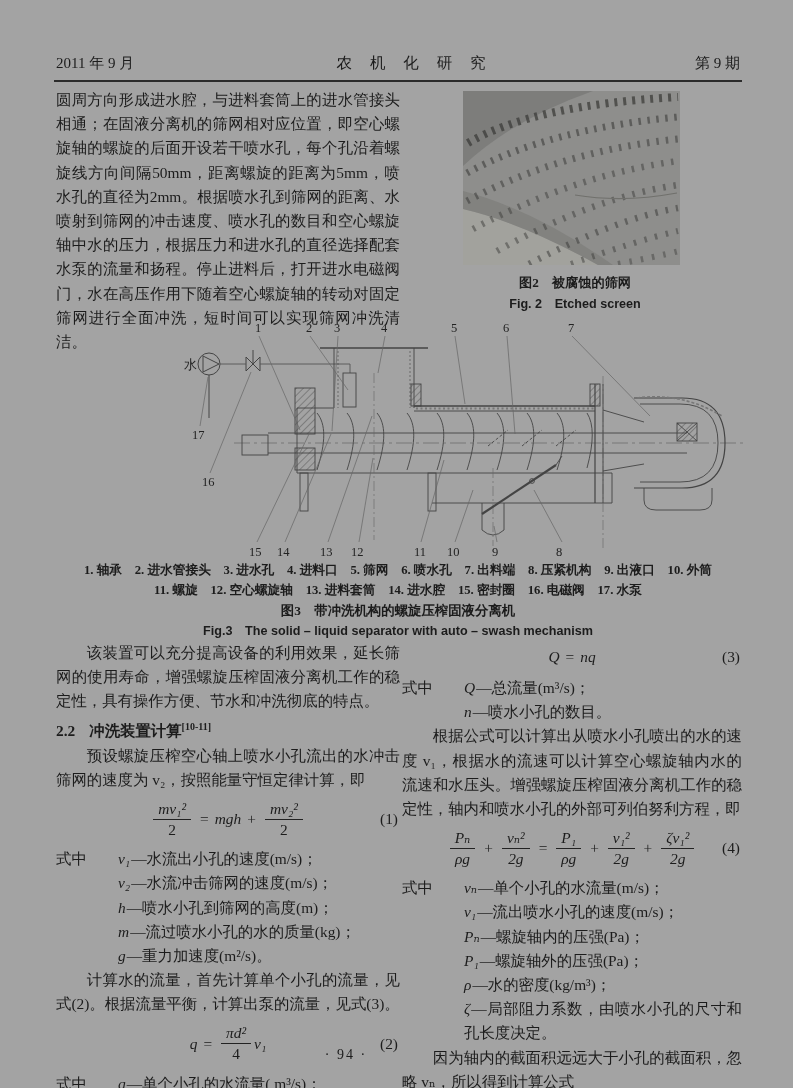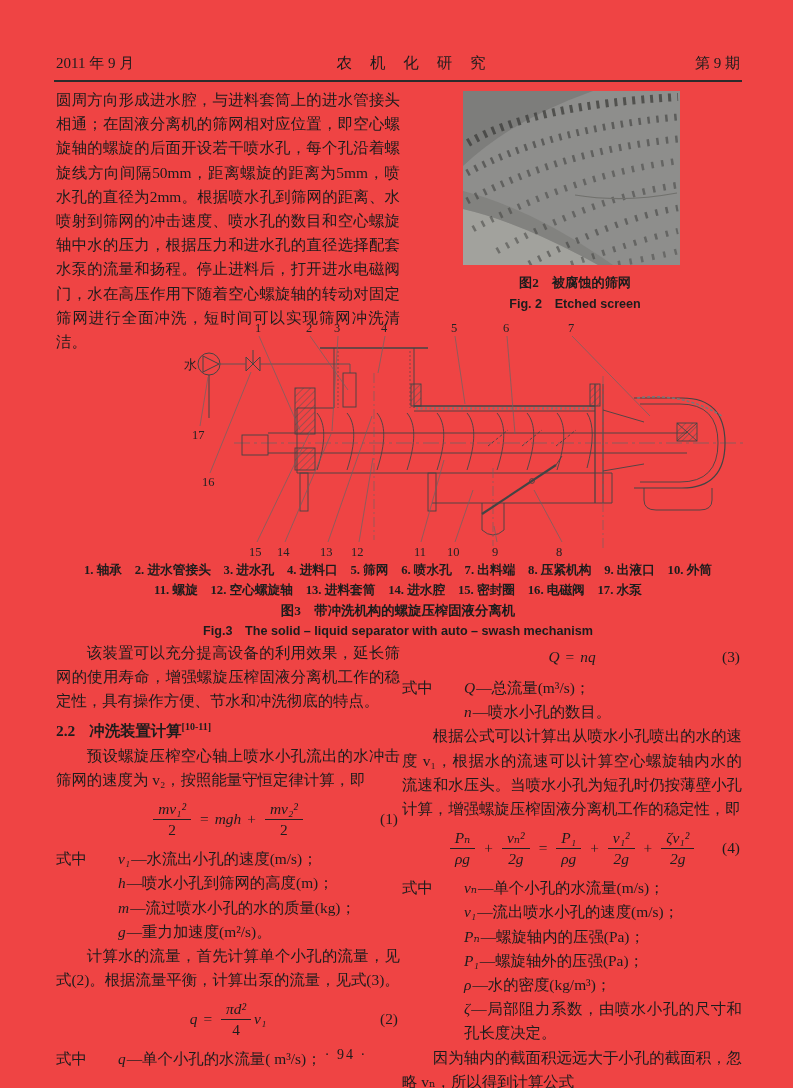"2011 年 9 月" .sheet { background: #ef4444 -> #a3a3a3 }
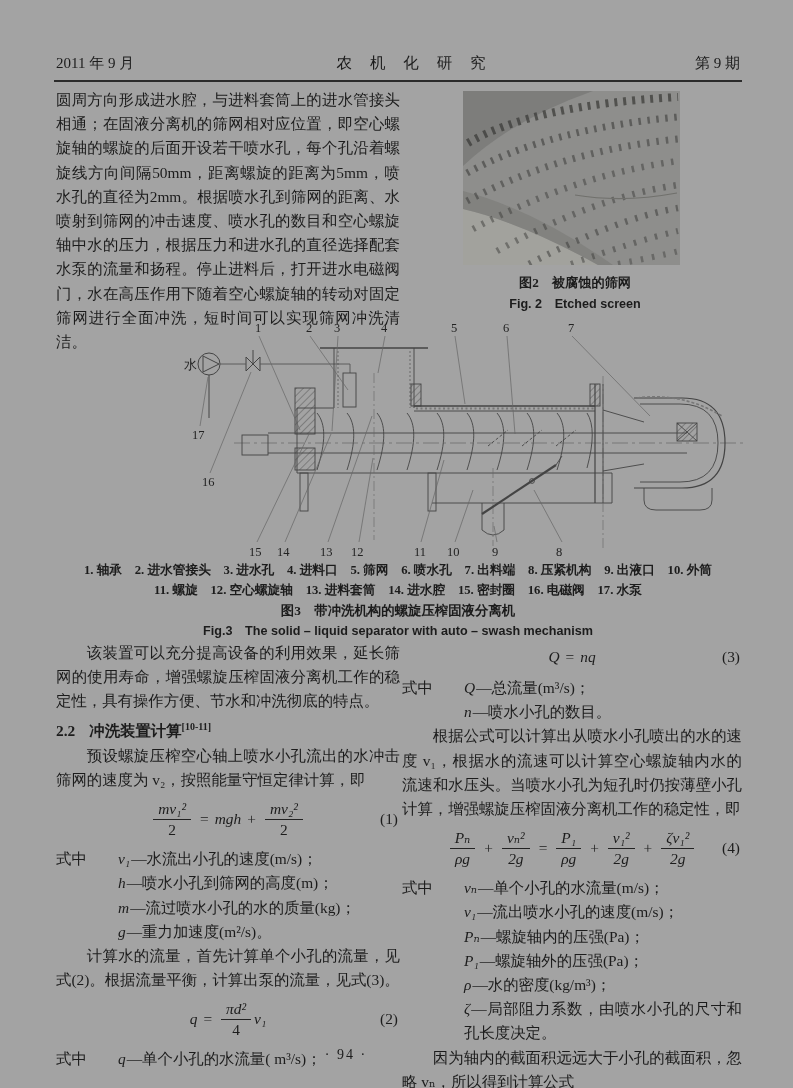"根据公式可以计算出从喷水小孔喷出的水的速度" div.para { text: 当喷水小孔为短孔时仍按薄壁小孔计算，增强螺旋压榨固液分离机工作的稳定性 -> 增强螺旋压榨固液分离机工作的稳定性，轴内和喷水小孔的外部可列伯努利方程 }
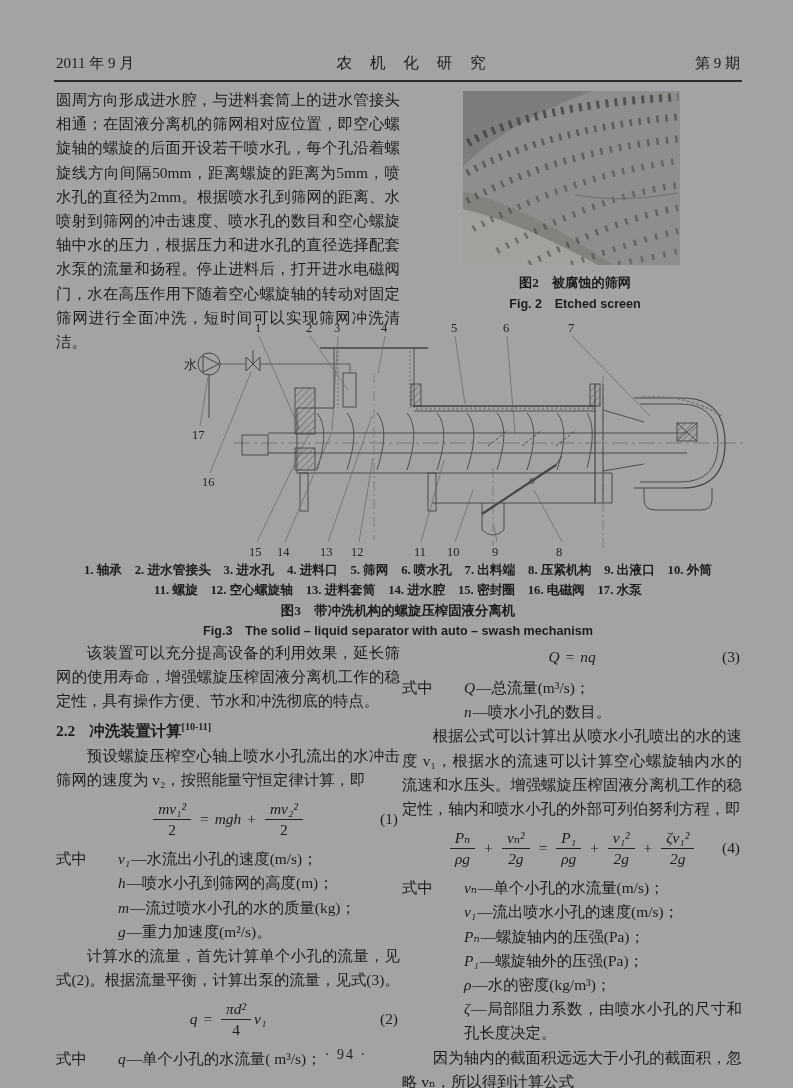"v₂—水流冲击筛网的速度(m/s)；" div.def-item { html: none -> <div><span>v₂</span><span>—水流冲击筛网的速度(m/s)；</span></div> }
